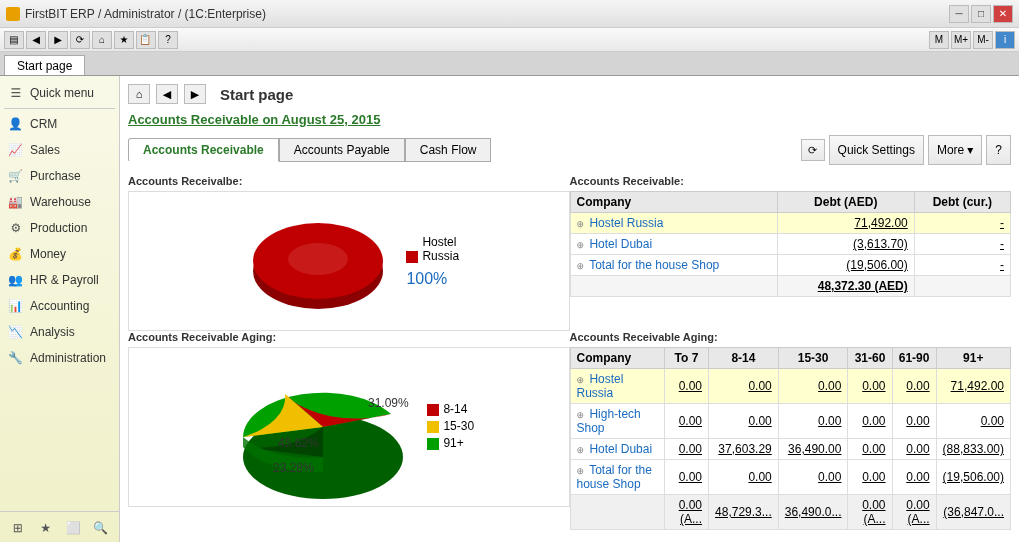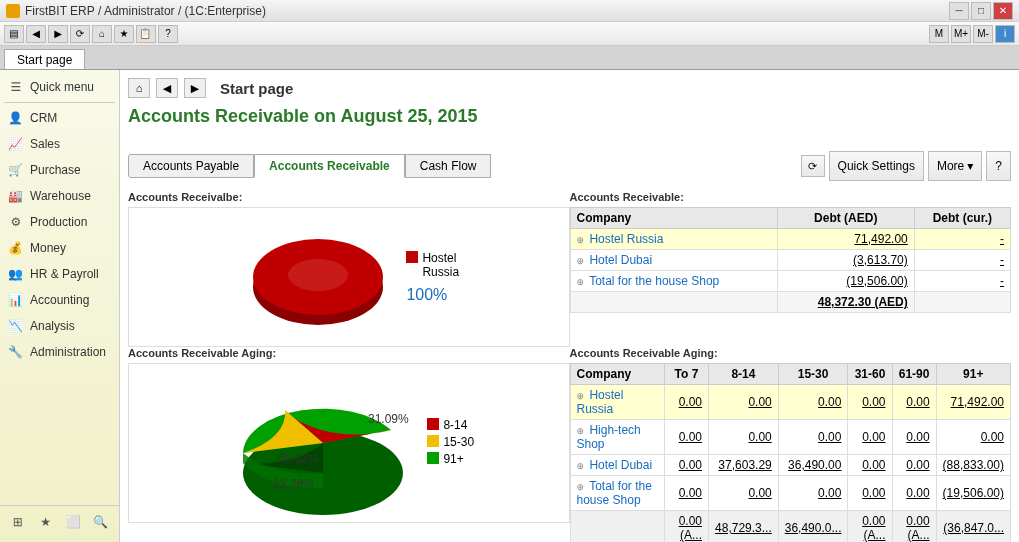"FirstBIT ERP / Administrator /" .title-bar { height: 22px -> 28px }
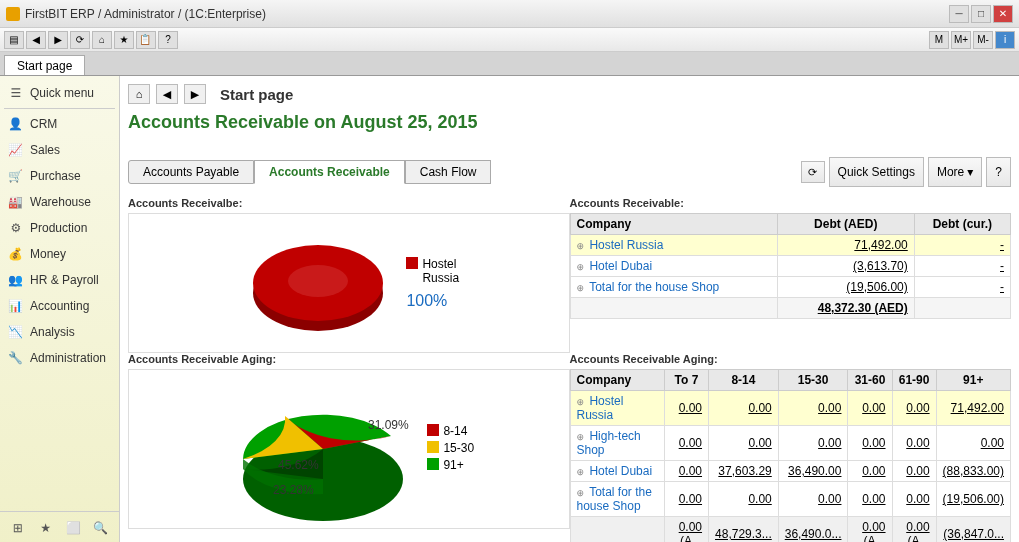"Accounts Receivable on August 25," .section-heading { font-size: 18px -> 13px; margin-bottom: 24px -> 8px; text-decoration: none -> underline }
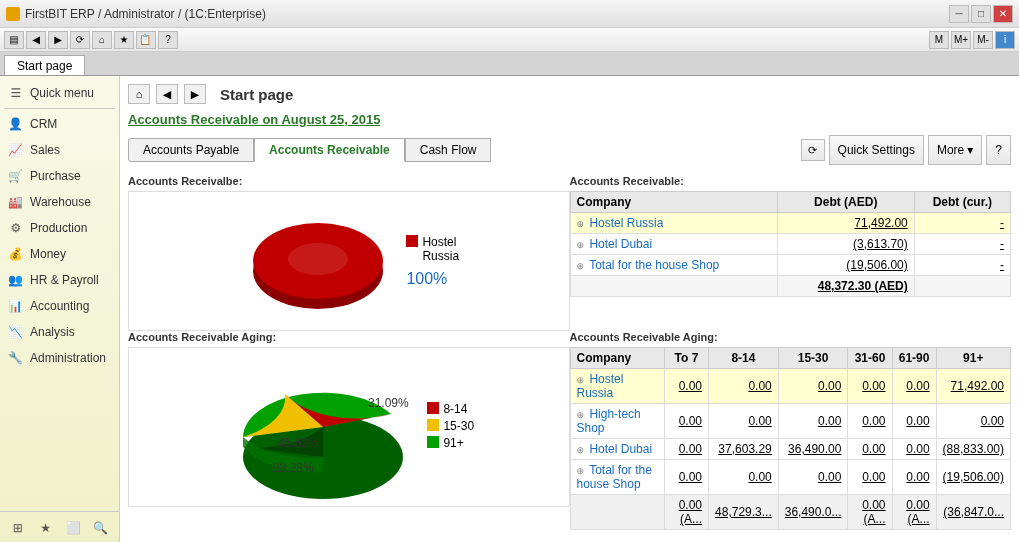"Accounts Payable" div.tab-btn { order: before "Accounts Receivable" -> after "Accounts Receivable" }
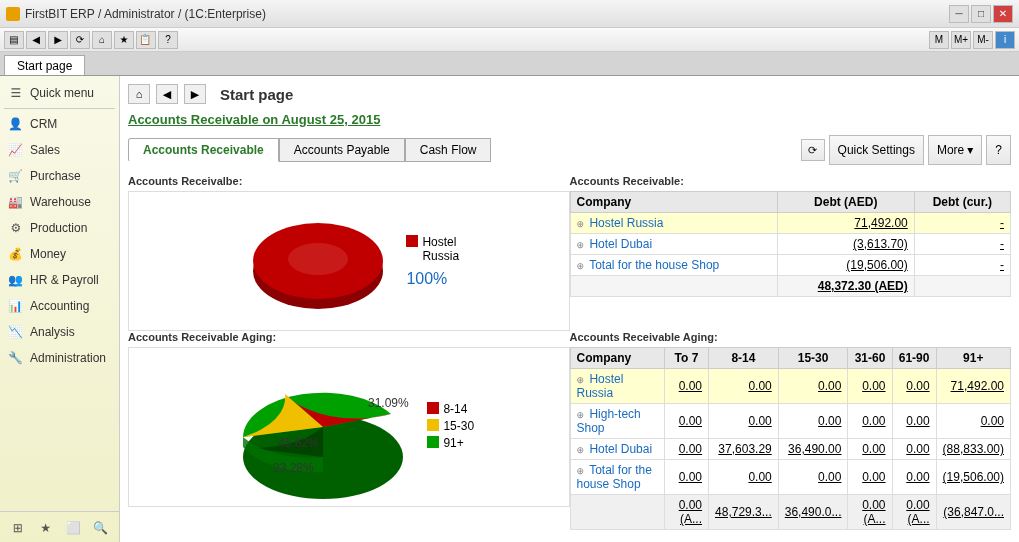"Hostel" .legend-item { align-items: flex-start -> flex-end }
